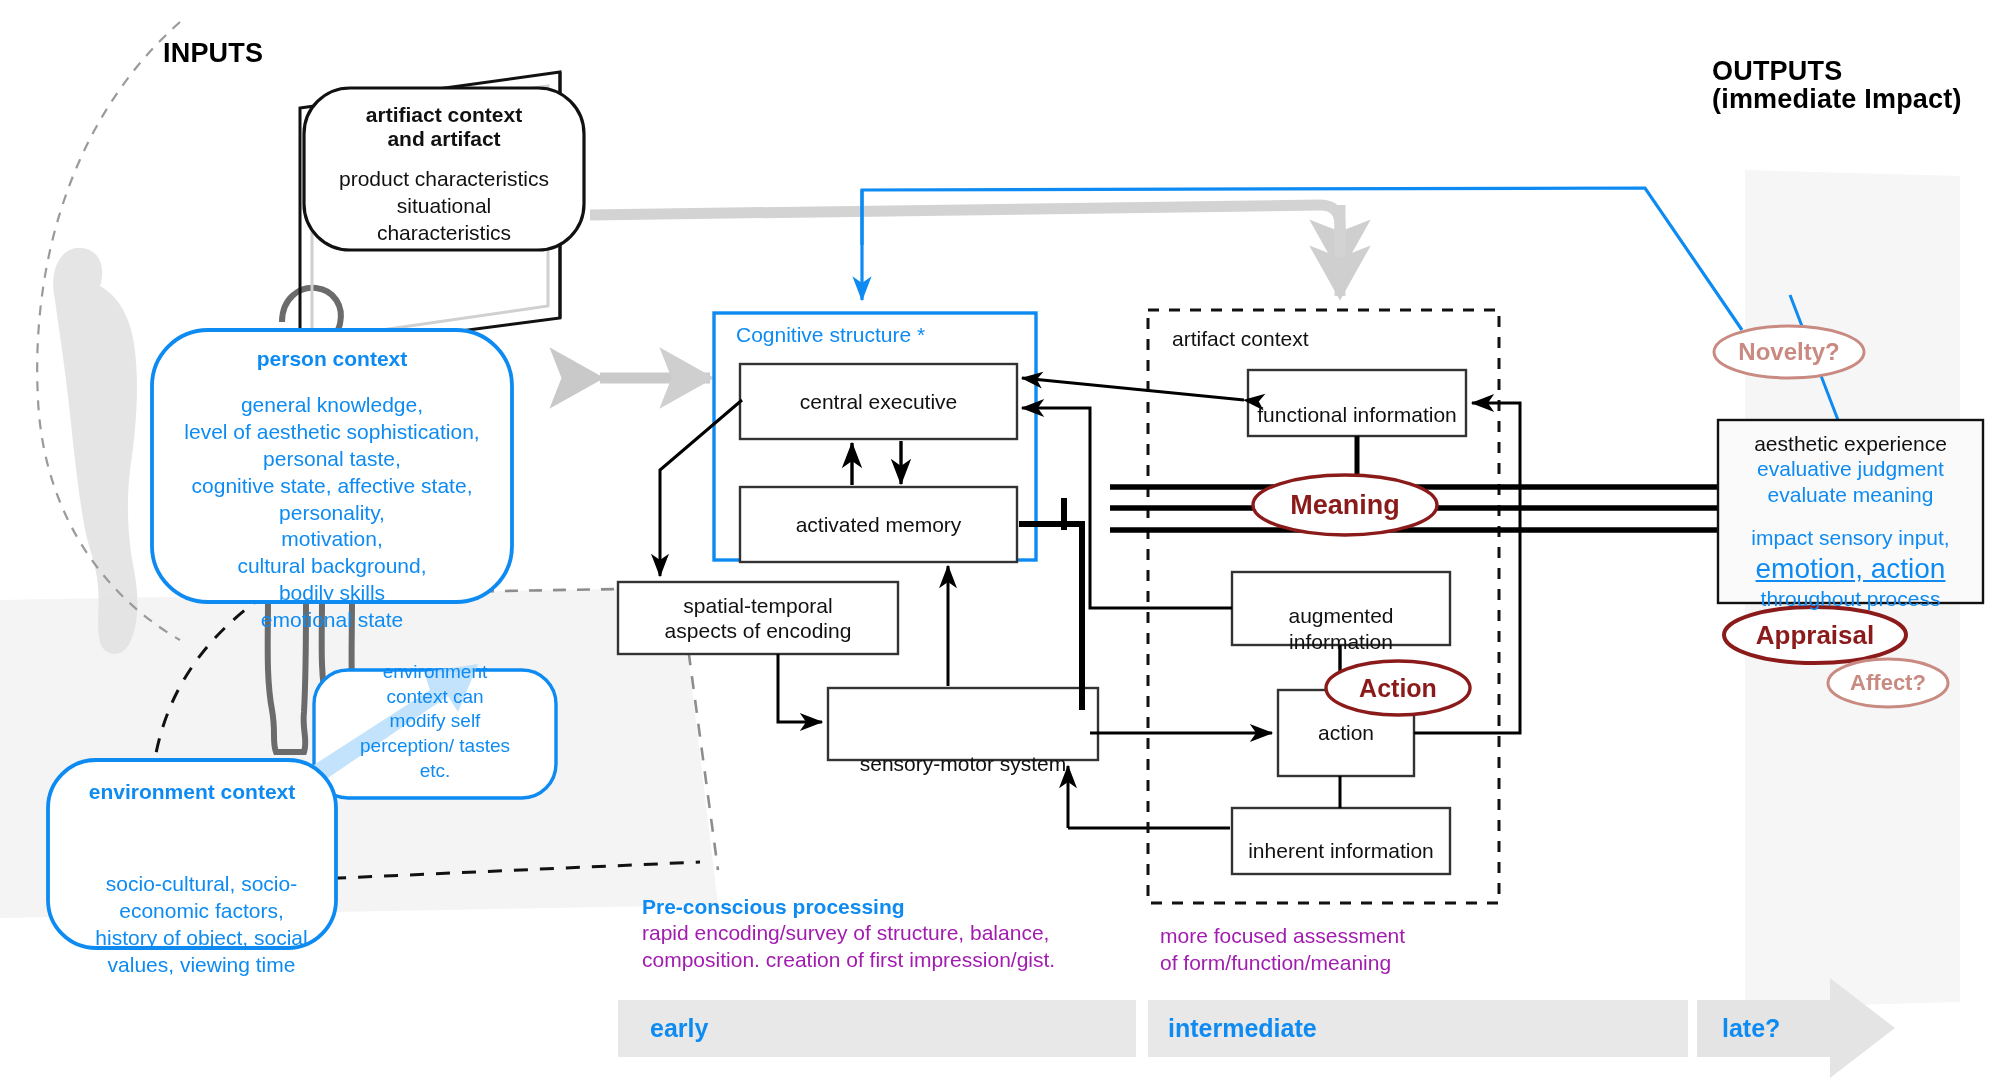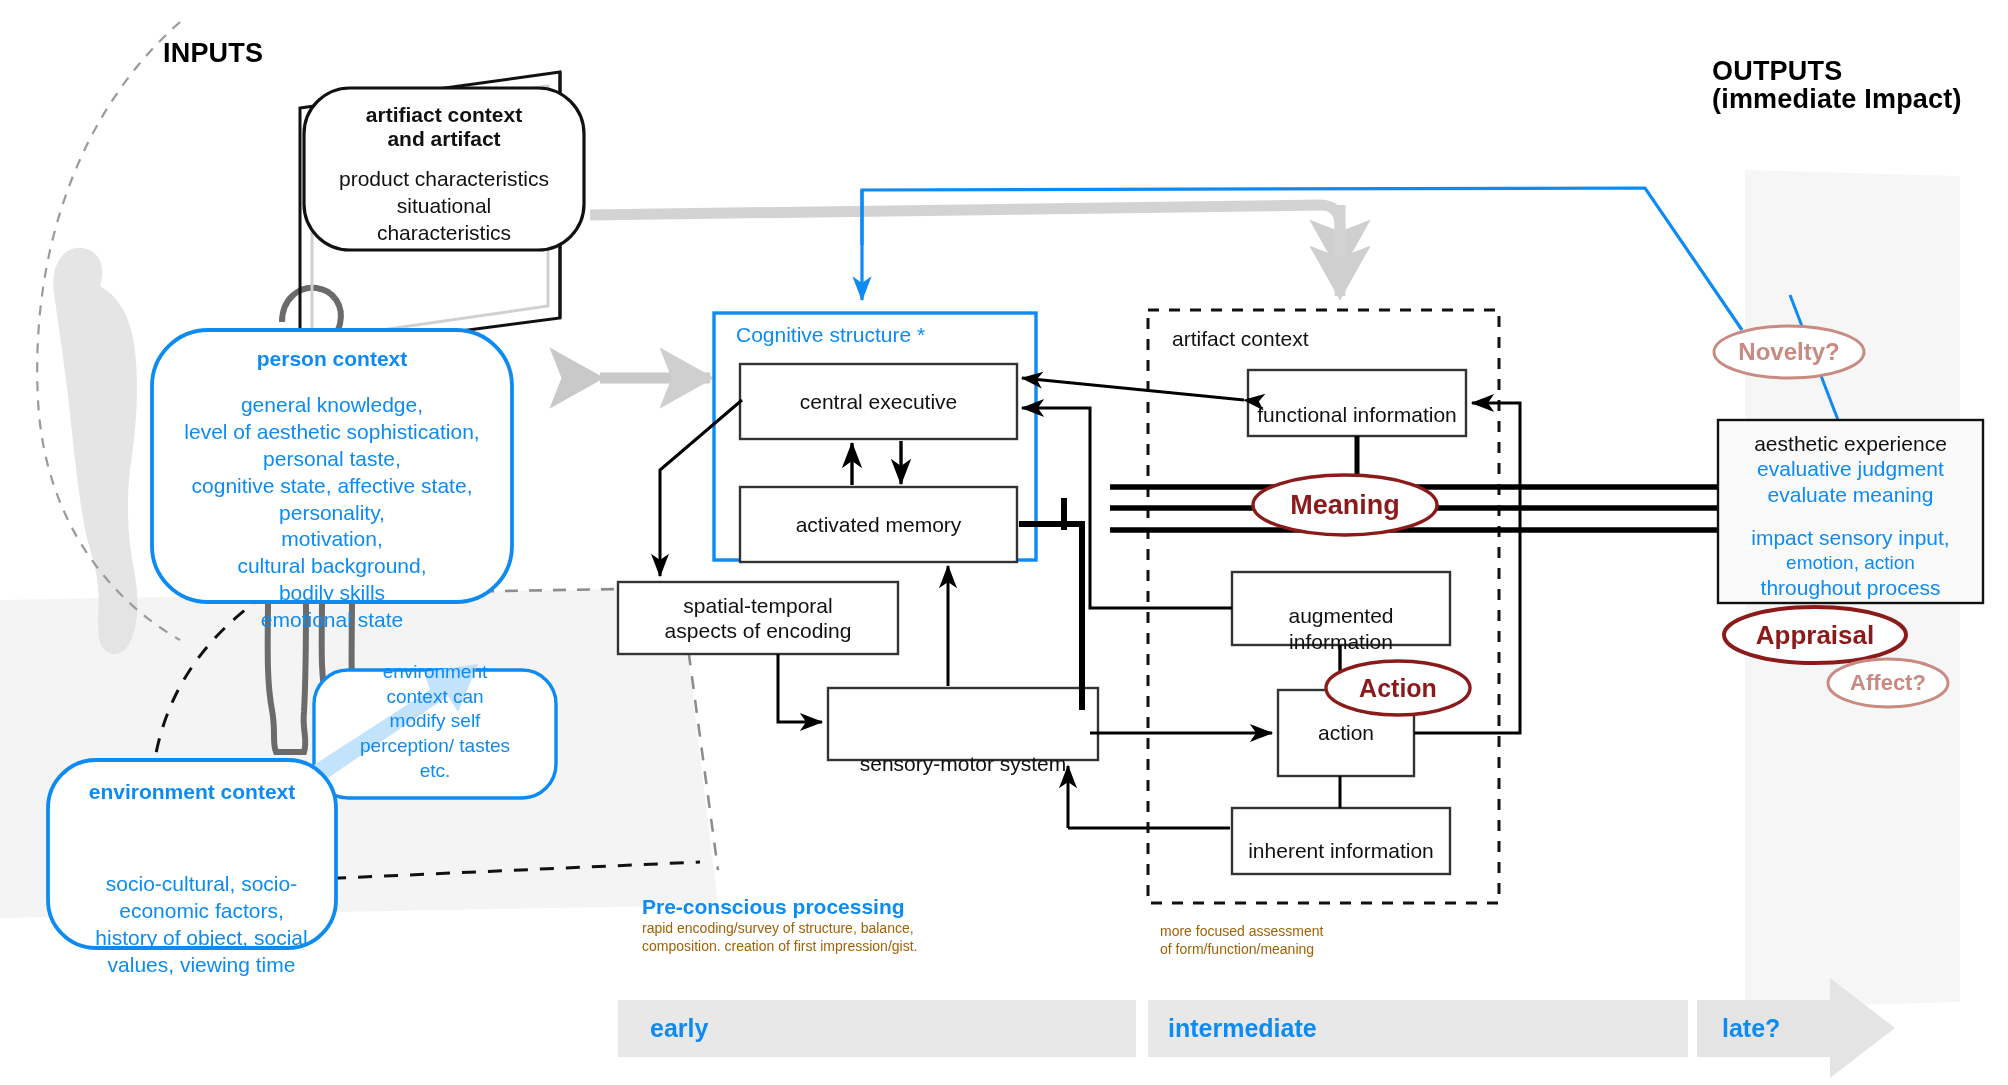"emotion, action" div.blue { font-size: 19px -> 28px; text-decoration: none -> underline }
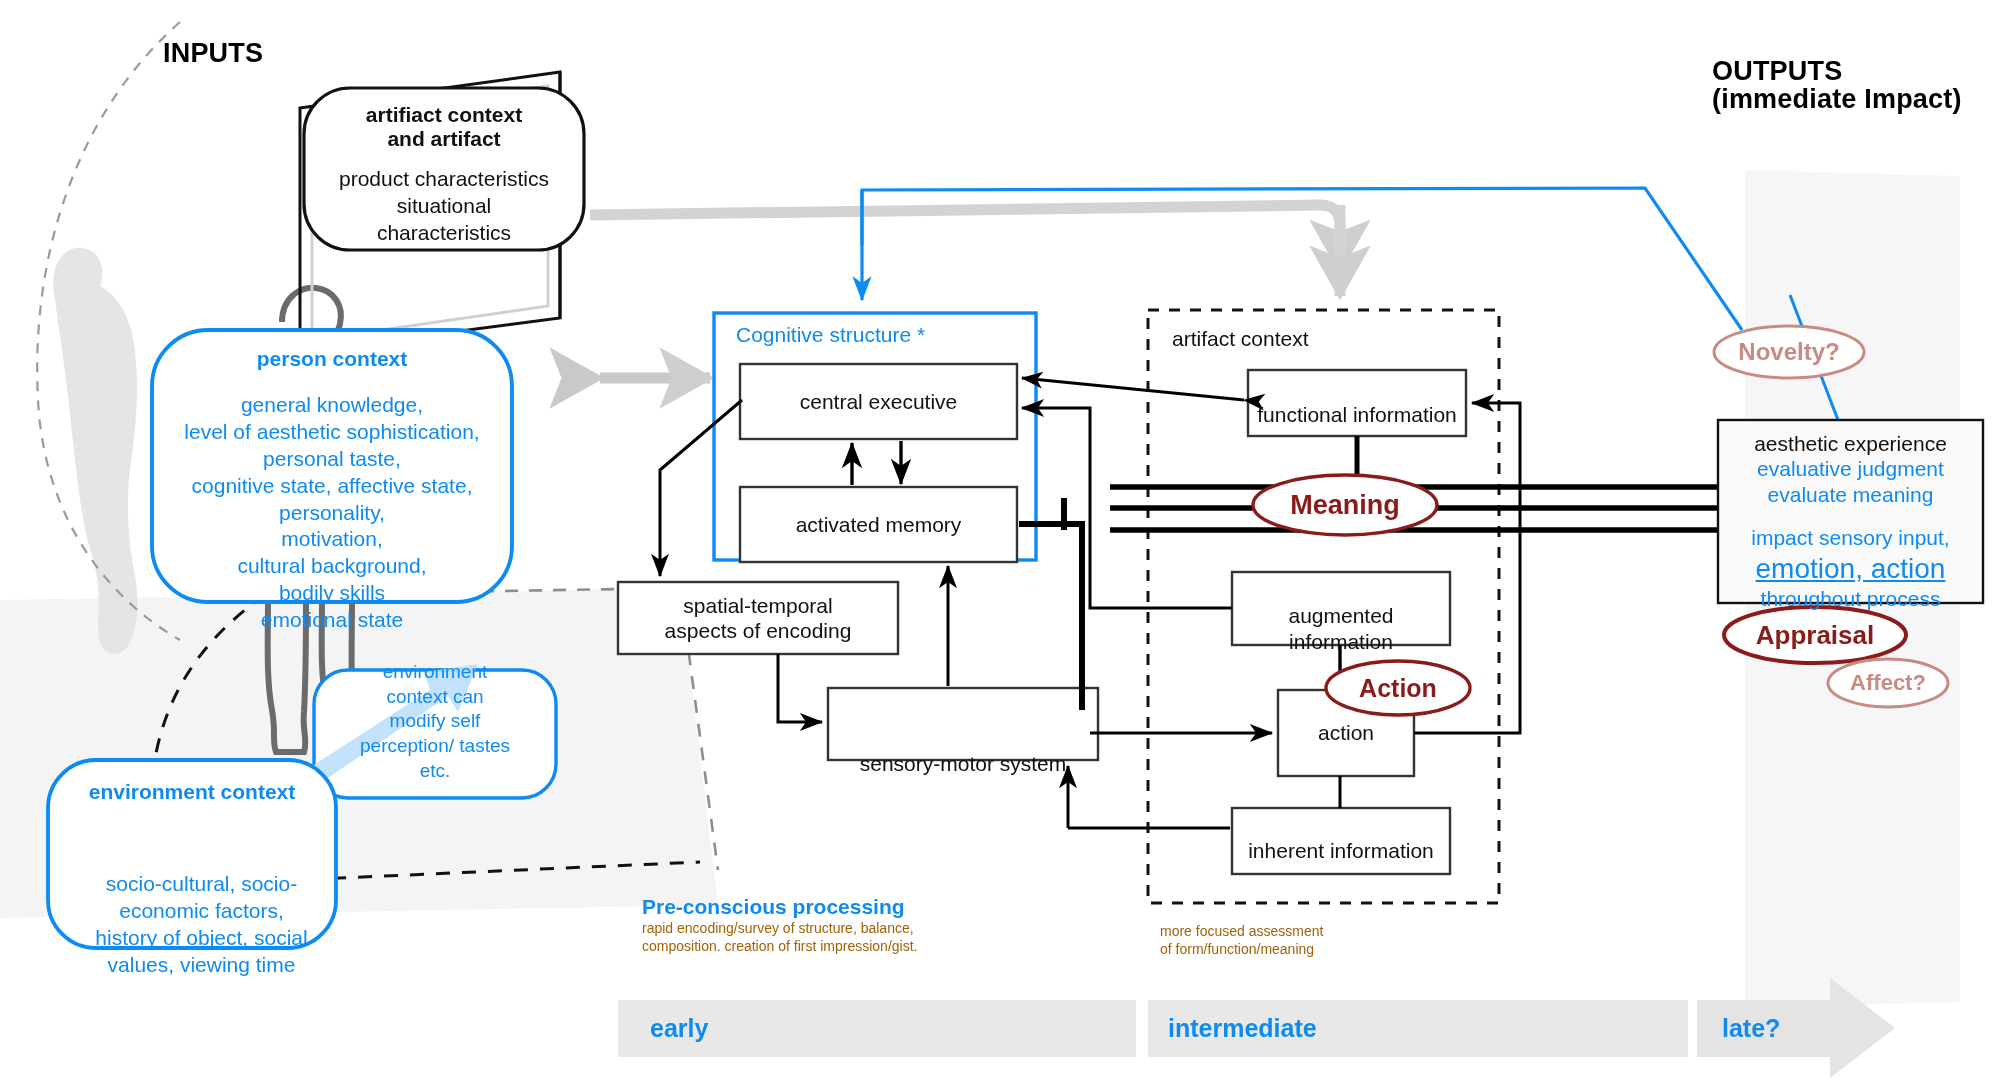"rapid encoding/survey of structure," .capt { color: #a16207 -> #a21caf; font-size: 14px -> 21px }
